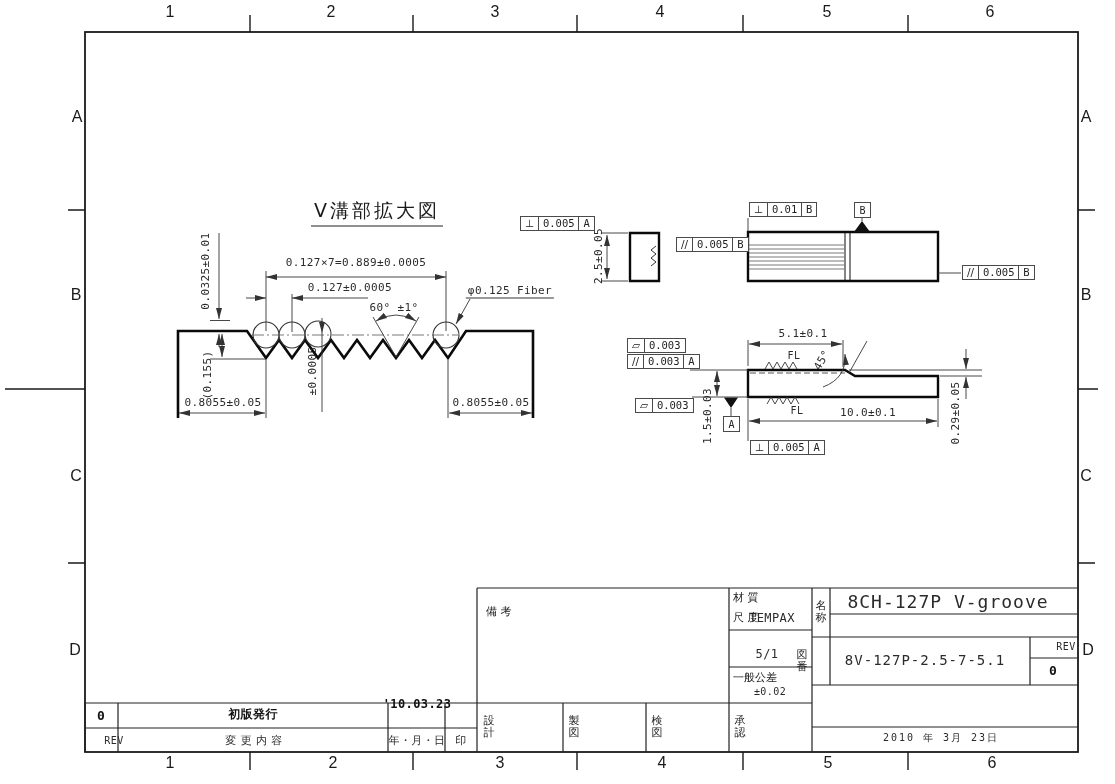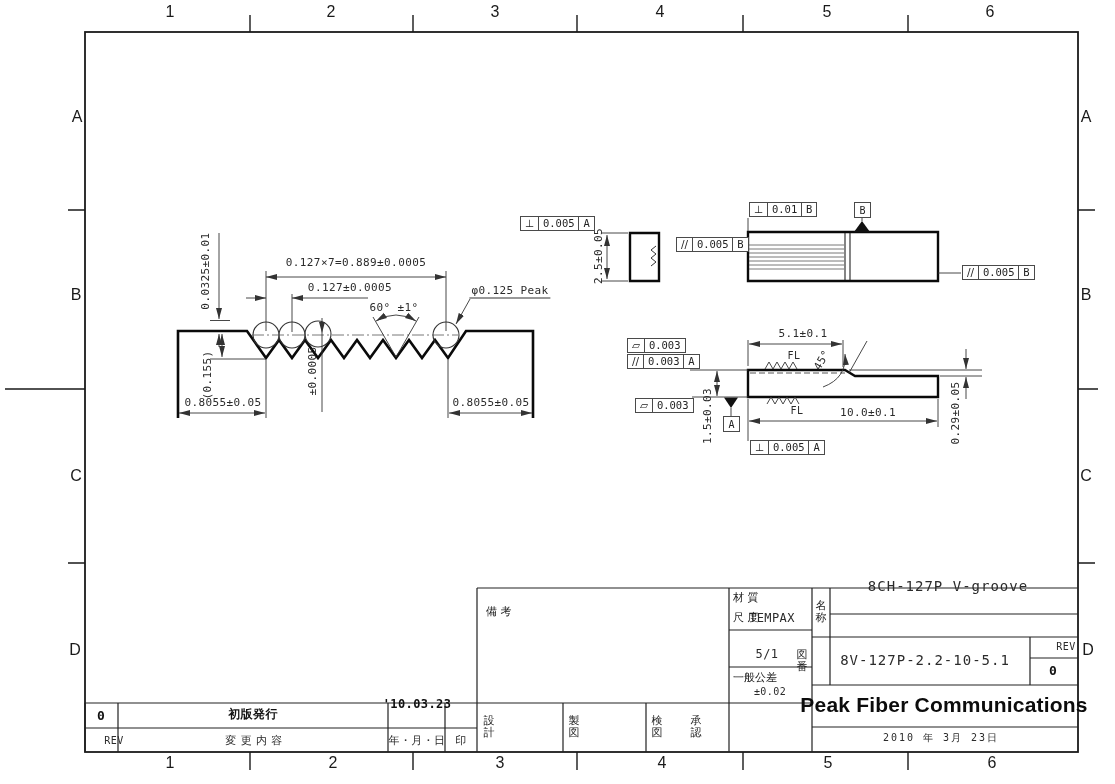"V溝部拡大図" div.c { html: none -> <div>V溝部拡大図</div> }
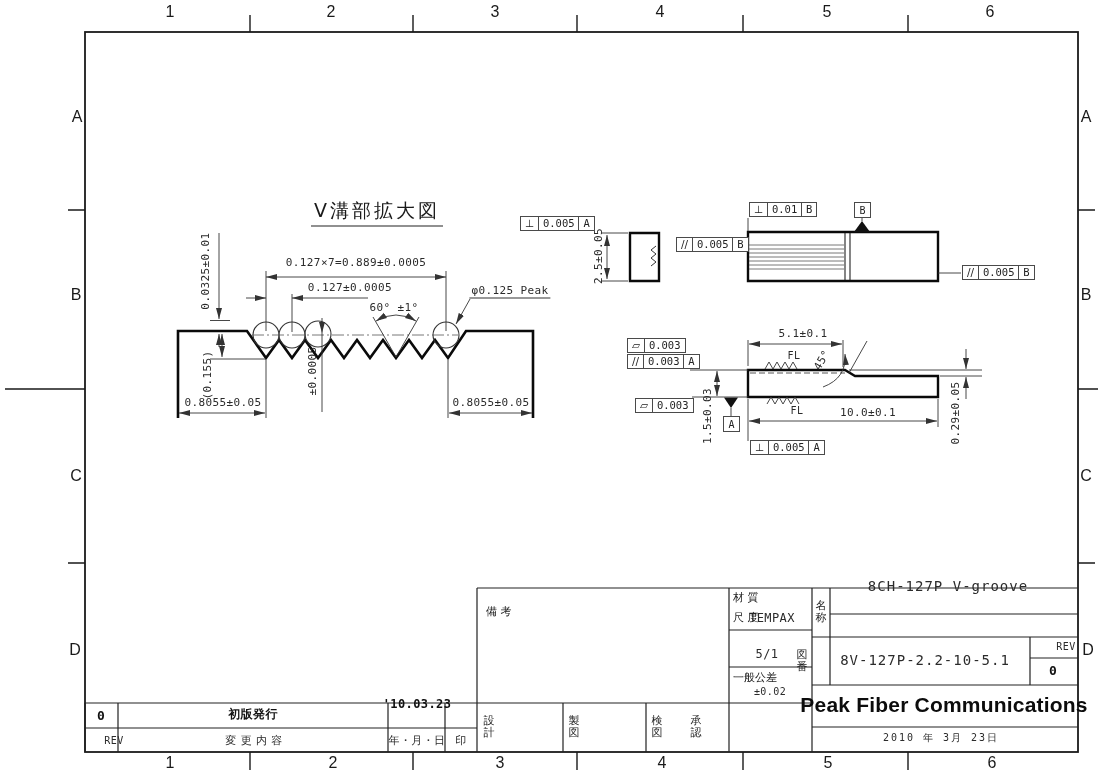"φ0.125 Peak" div.c { text: Peak -> Fiber }
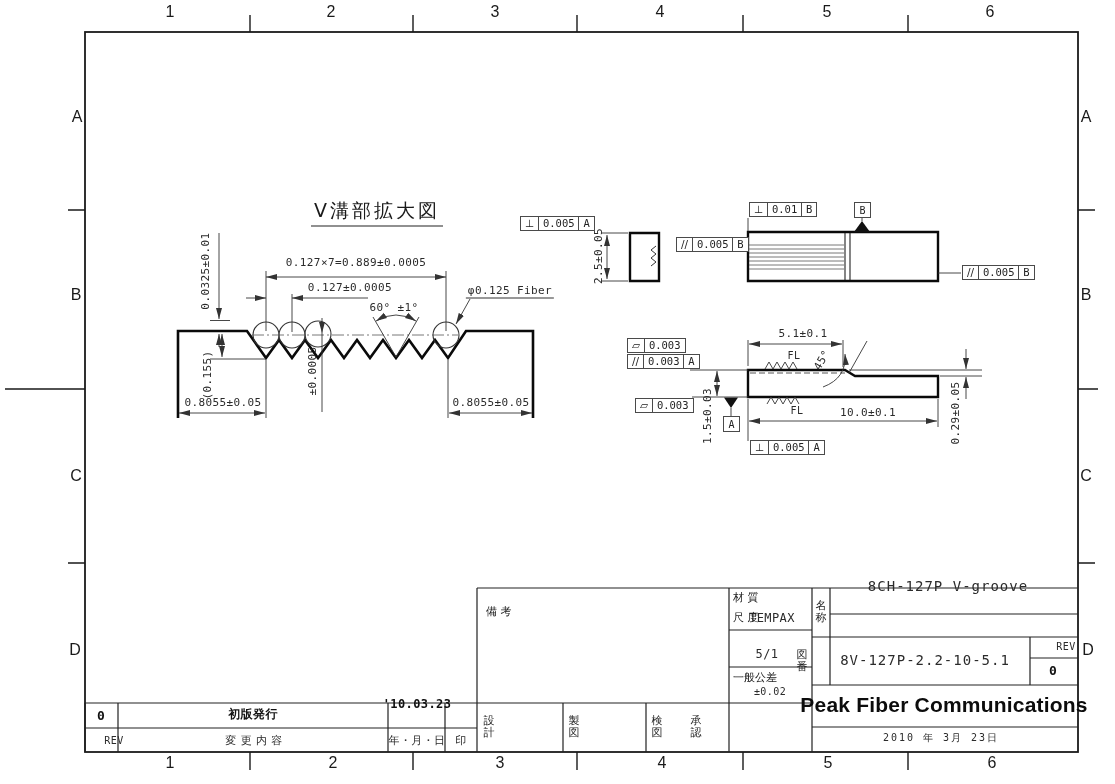"8CH-127P V-groove" div.c { font-size: 14px -> 18px; top: 586px -> 601px }
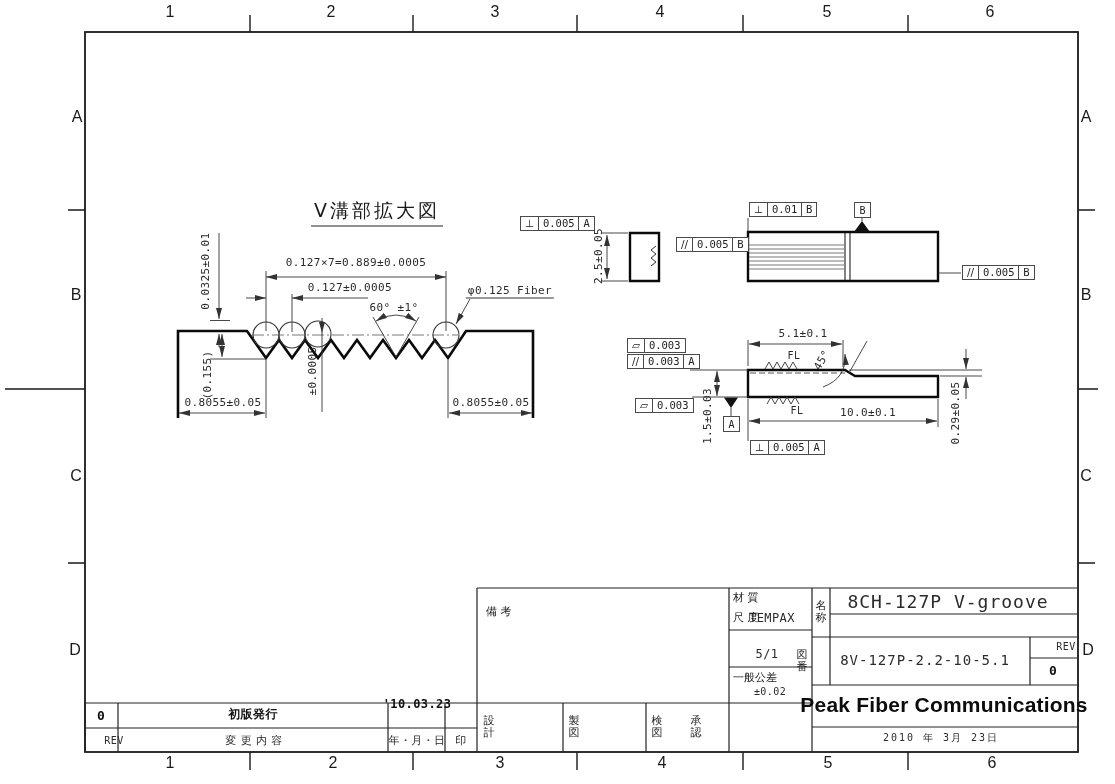"8V-127P-2.2-10-5.1" div.c { text: 8V-127P-2.2-10-5.1 -> 8V-127P-2.5-7-5.1 }
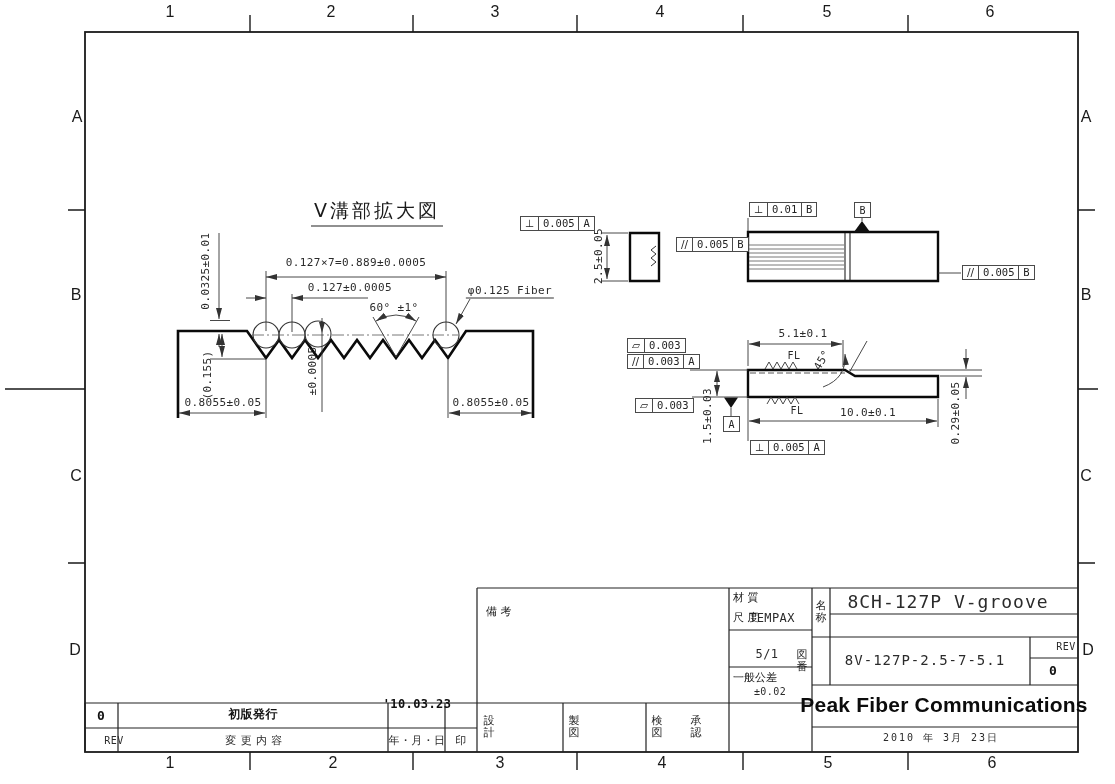"Peak Fiber Communications" div.c { html: <div>Peak Fiber Communications</div> -> none }
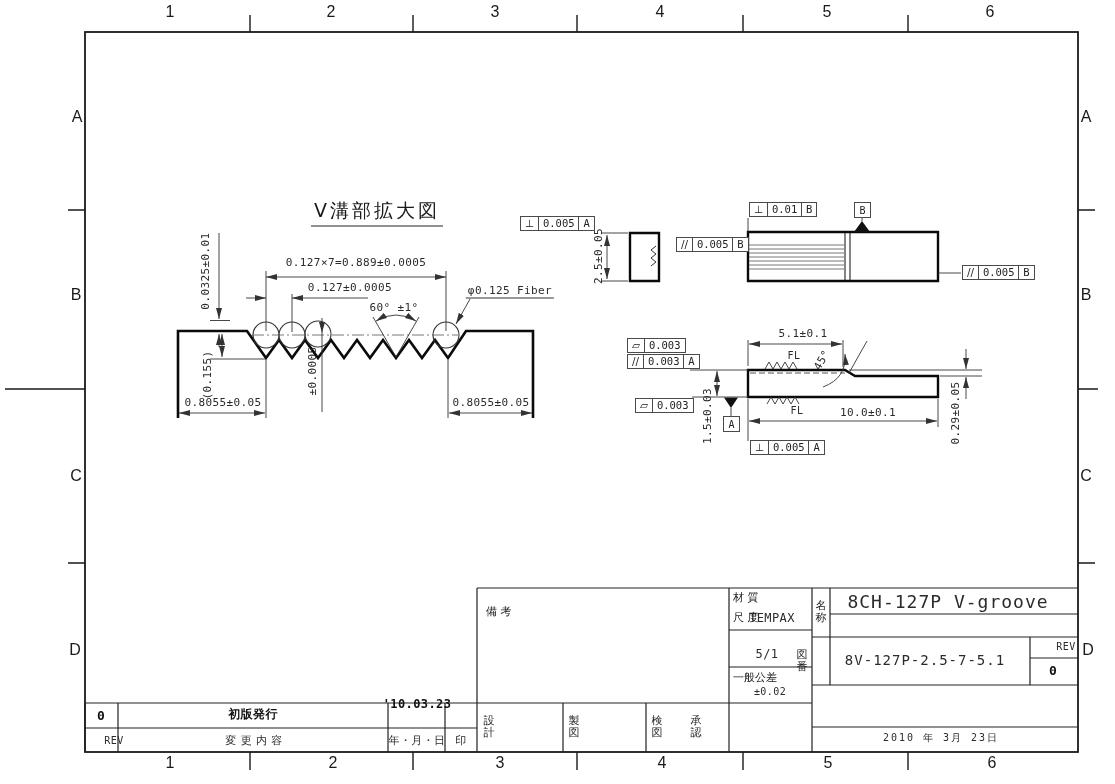"承認" div.vert2 { left: 696px -> 740px }
